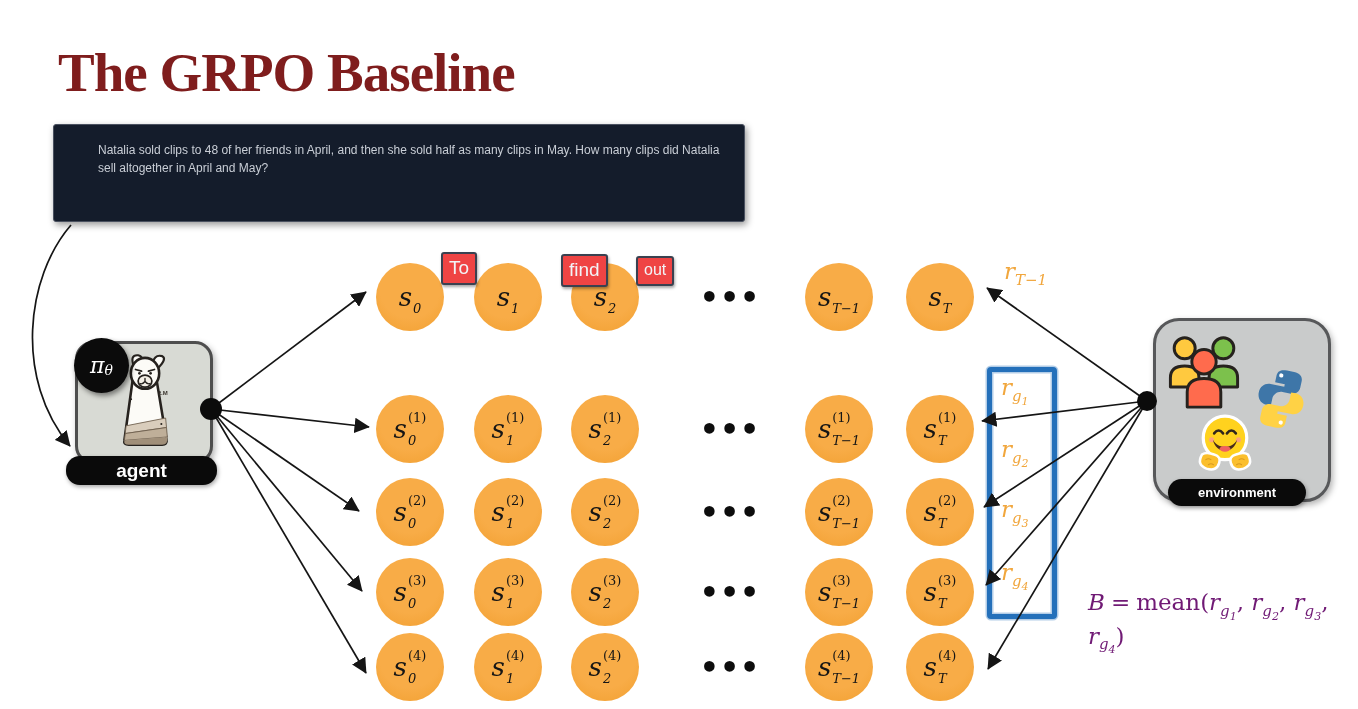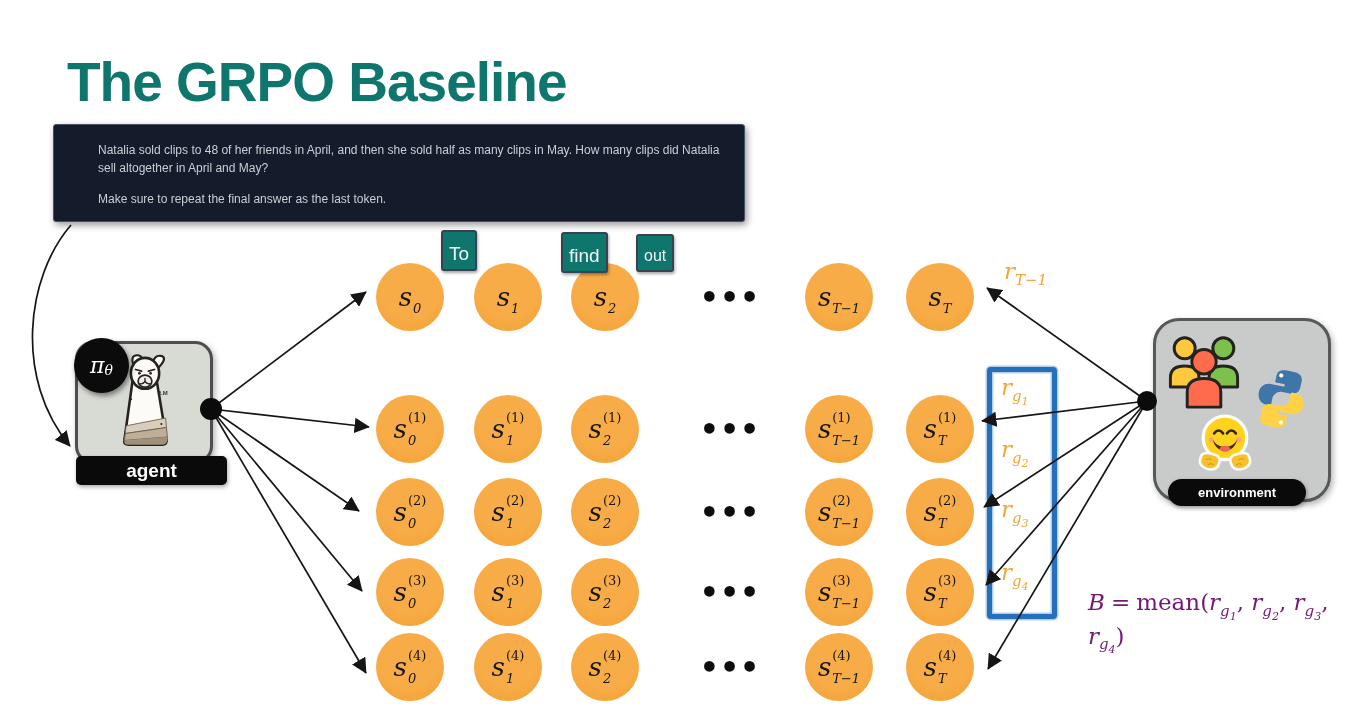"The GRPO Baseline" .title { color: #0f766e -> #7f1d1d; font-family: Liberation Sans, sans-serif -> Liberation Serif, serif; margin: 12px -> 3px }
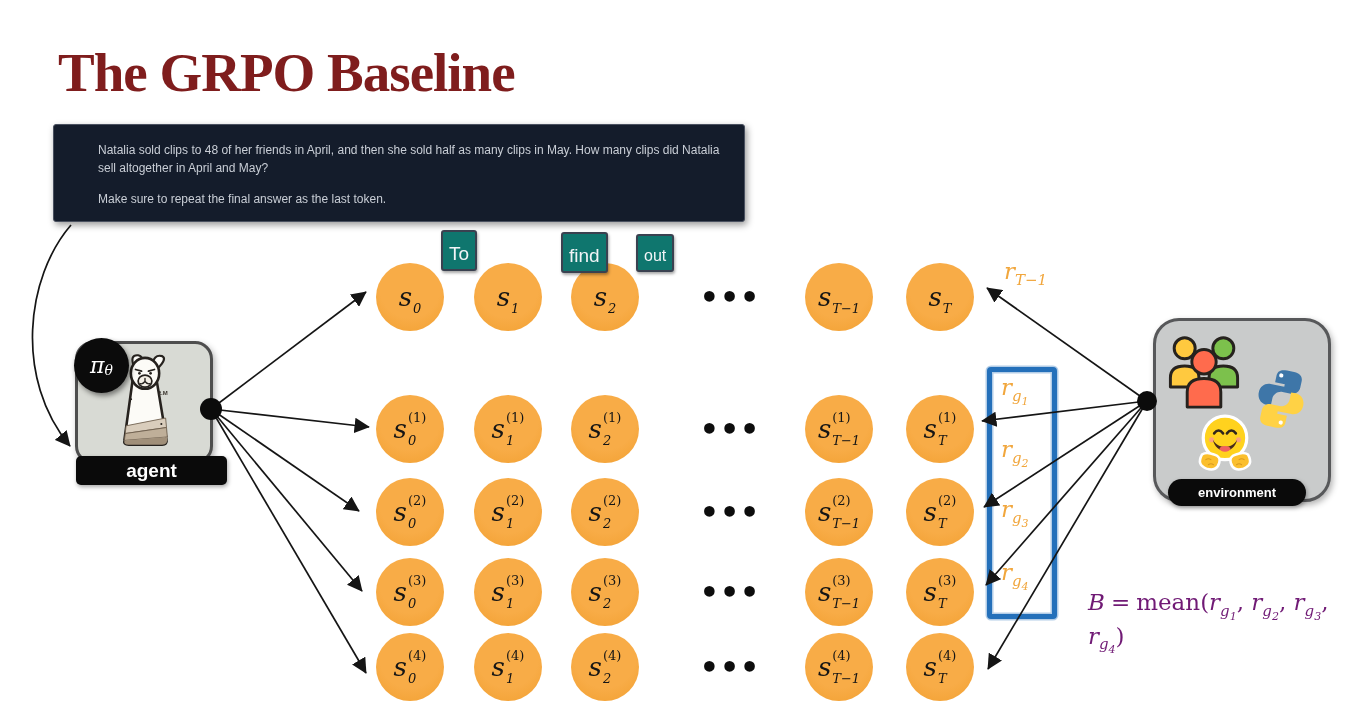"Make sure to repeat the" p { html: <p>Make sure to repeat the final answer as the last token.</p> -> none }
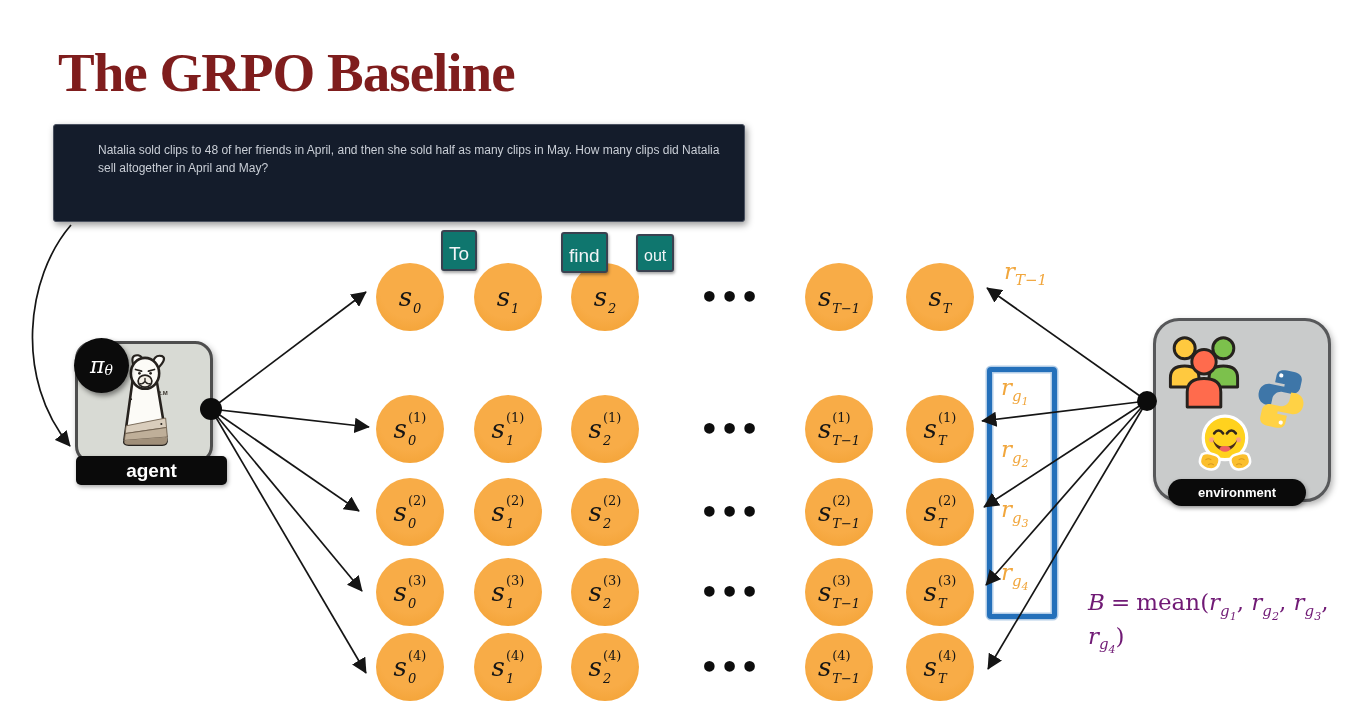"To" .chip { background: #0f766e -> #ef4444; margin-top: none -> 22px; padding: 12px 6px 6px -> 4px 6px 6px }
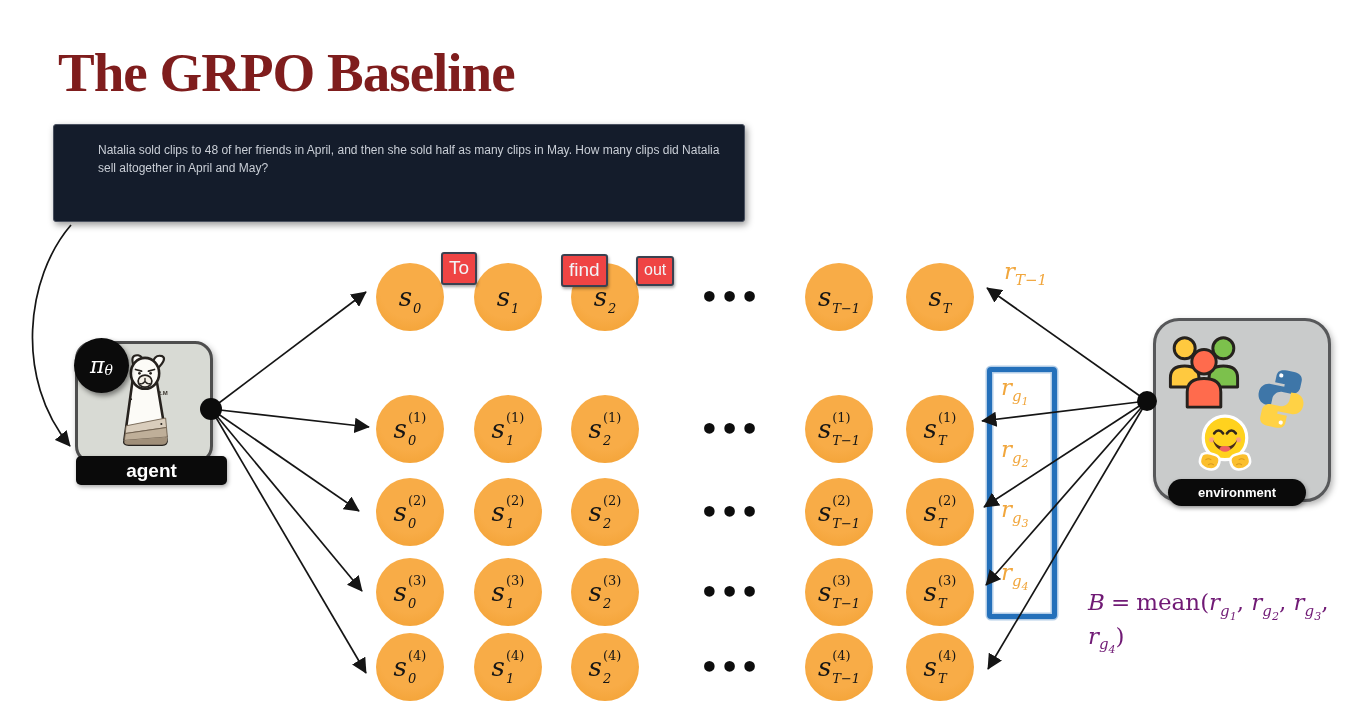"agent" .agent-pill { border-radius: 5px -> 14px; margin-left: 10px -> none }
